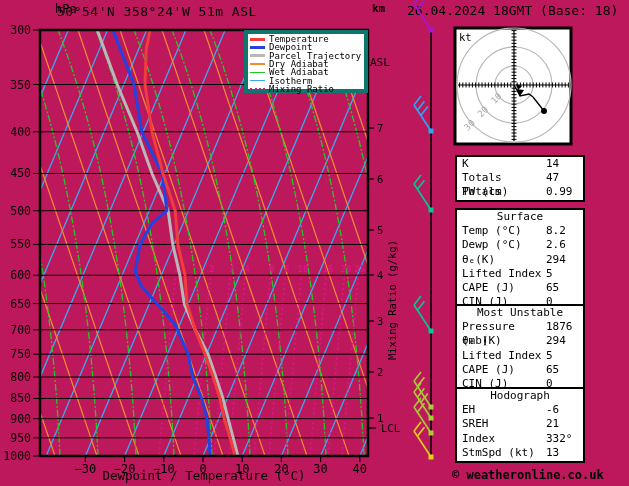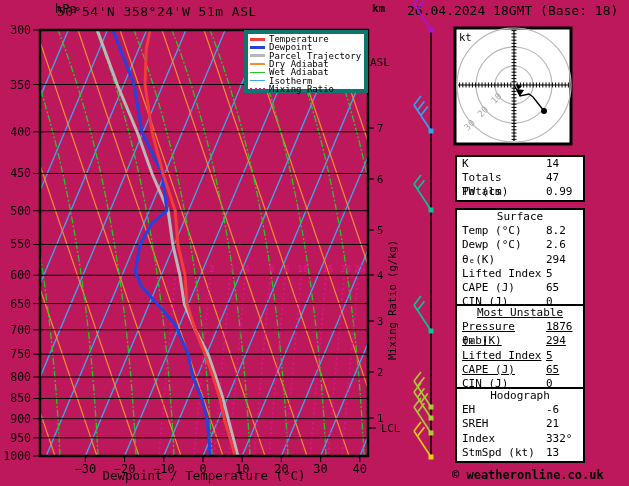"Most Unstable" div.tbox { text-decoration: underline -> none }
